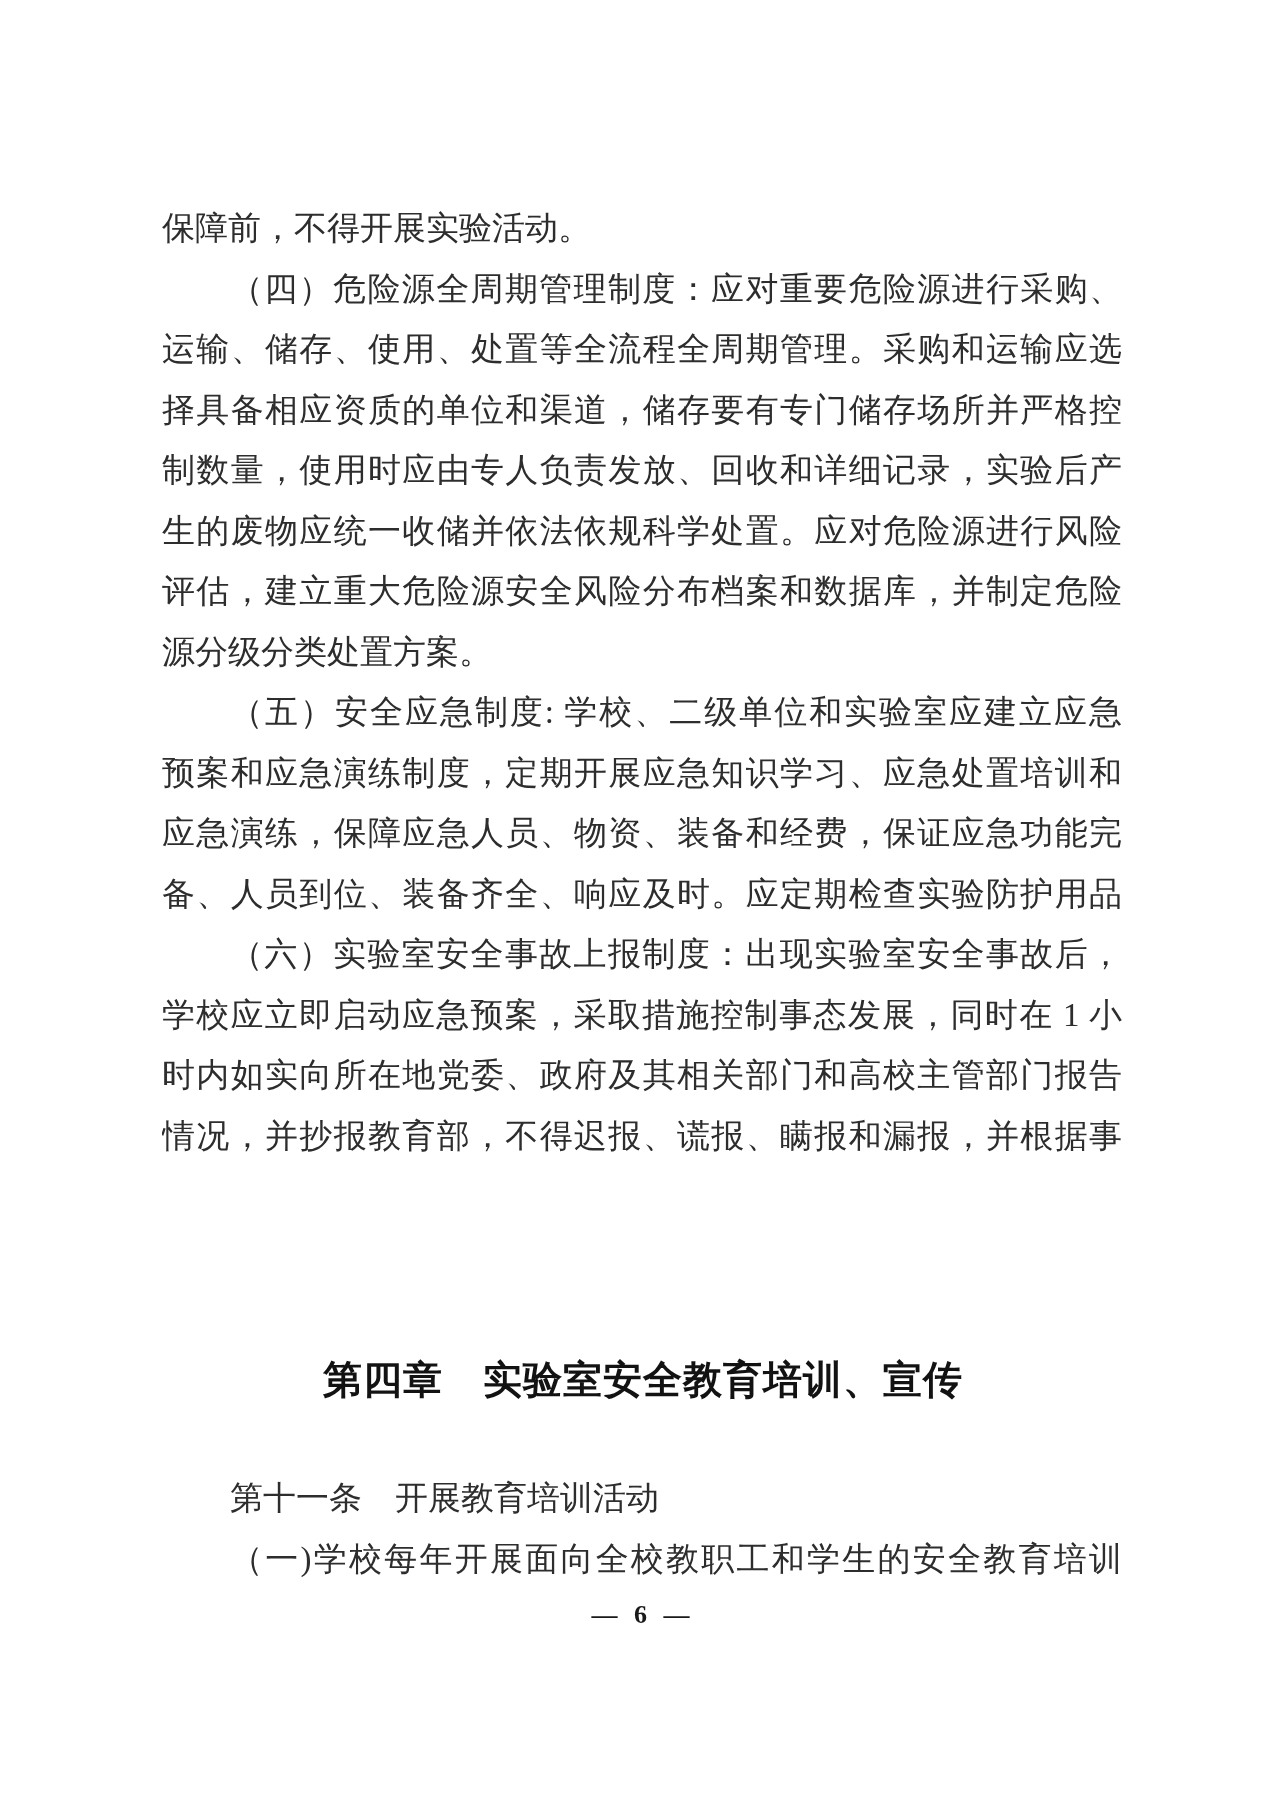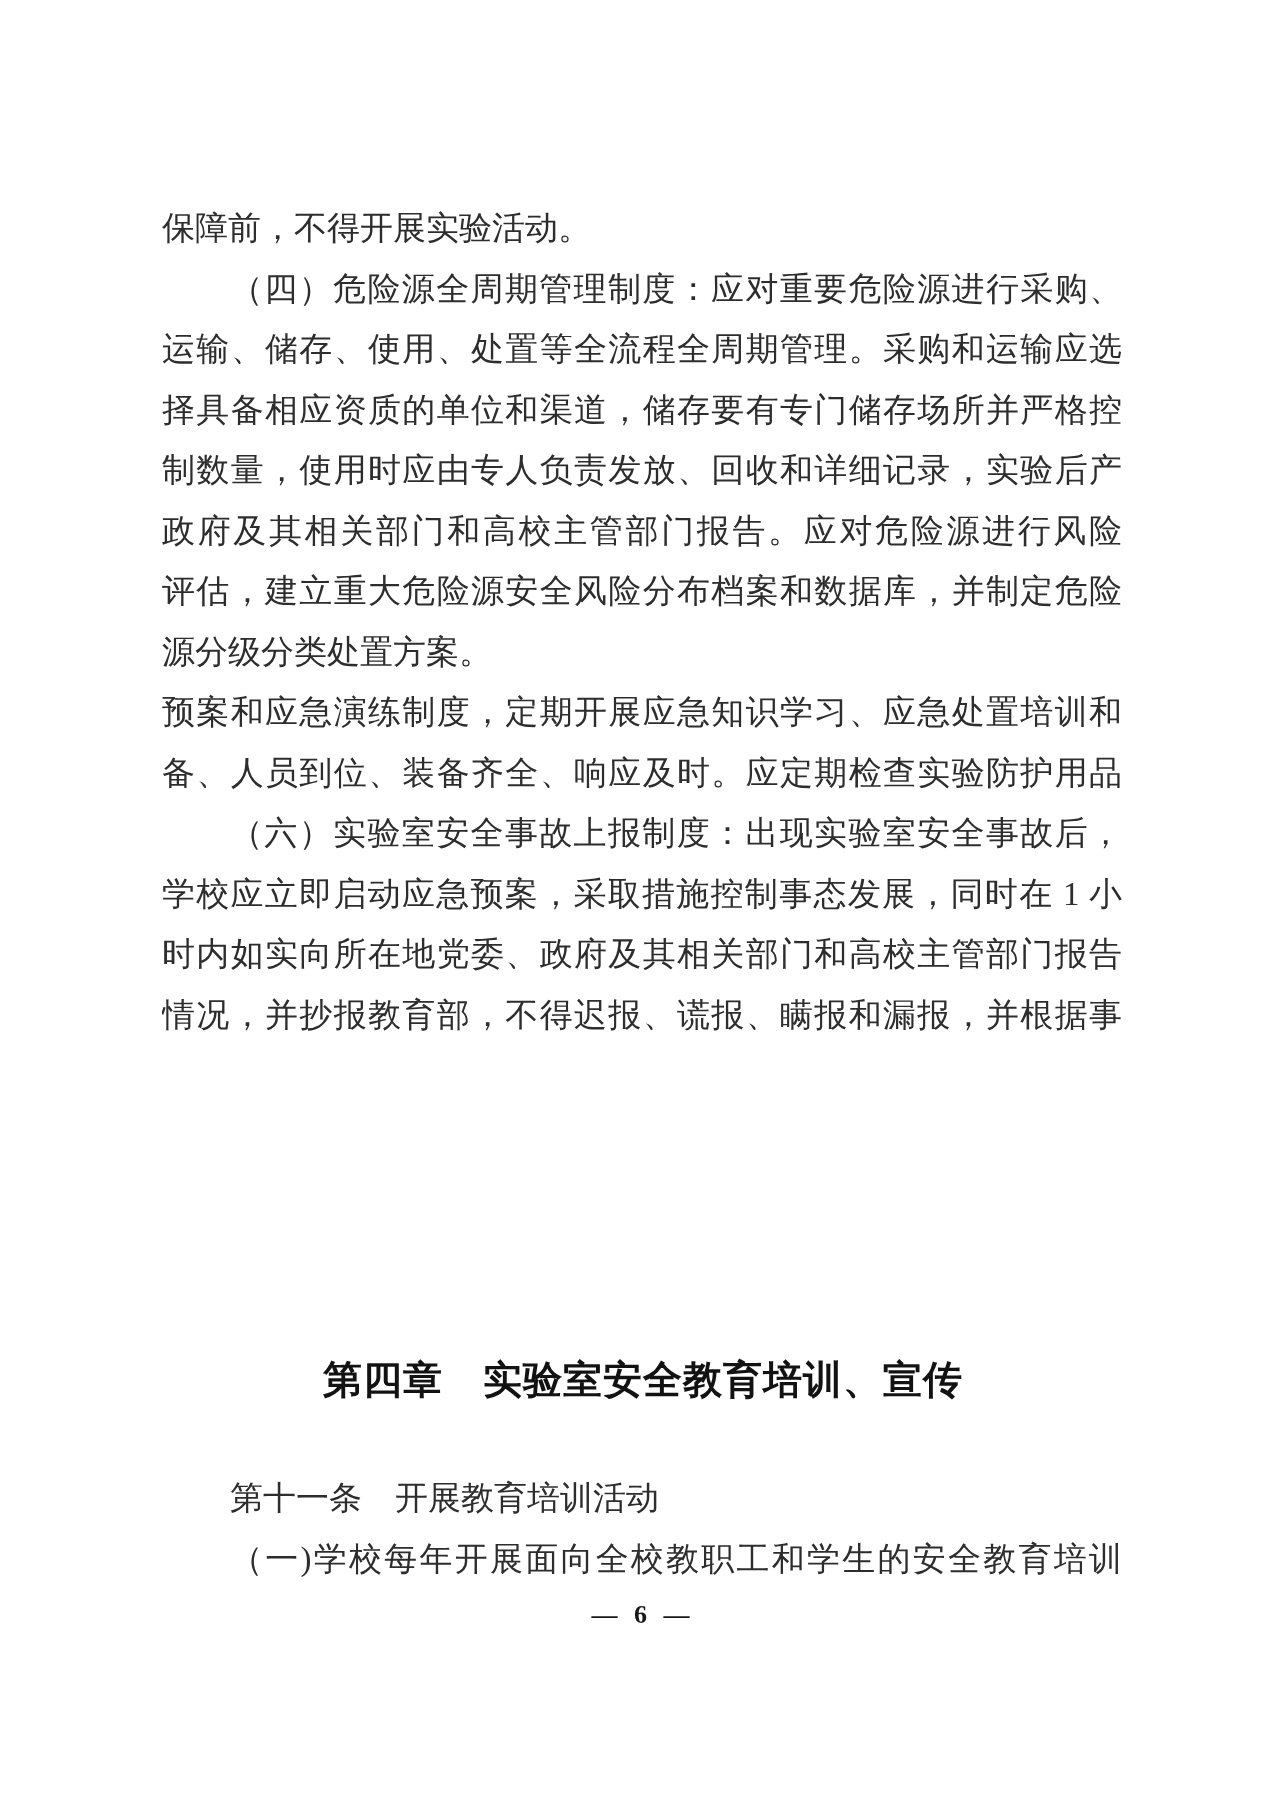"政府及其相关部门和高校主管部门报告。应对危险源进行风险" div.line { text: 政府及其相关部门和高校主管部门报告 -> 生的废物应统一收储并依法依规科学处置 }
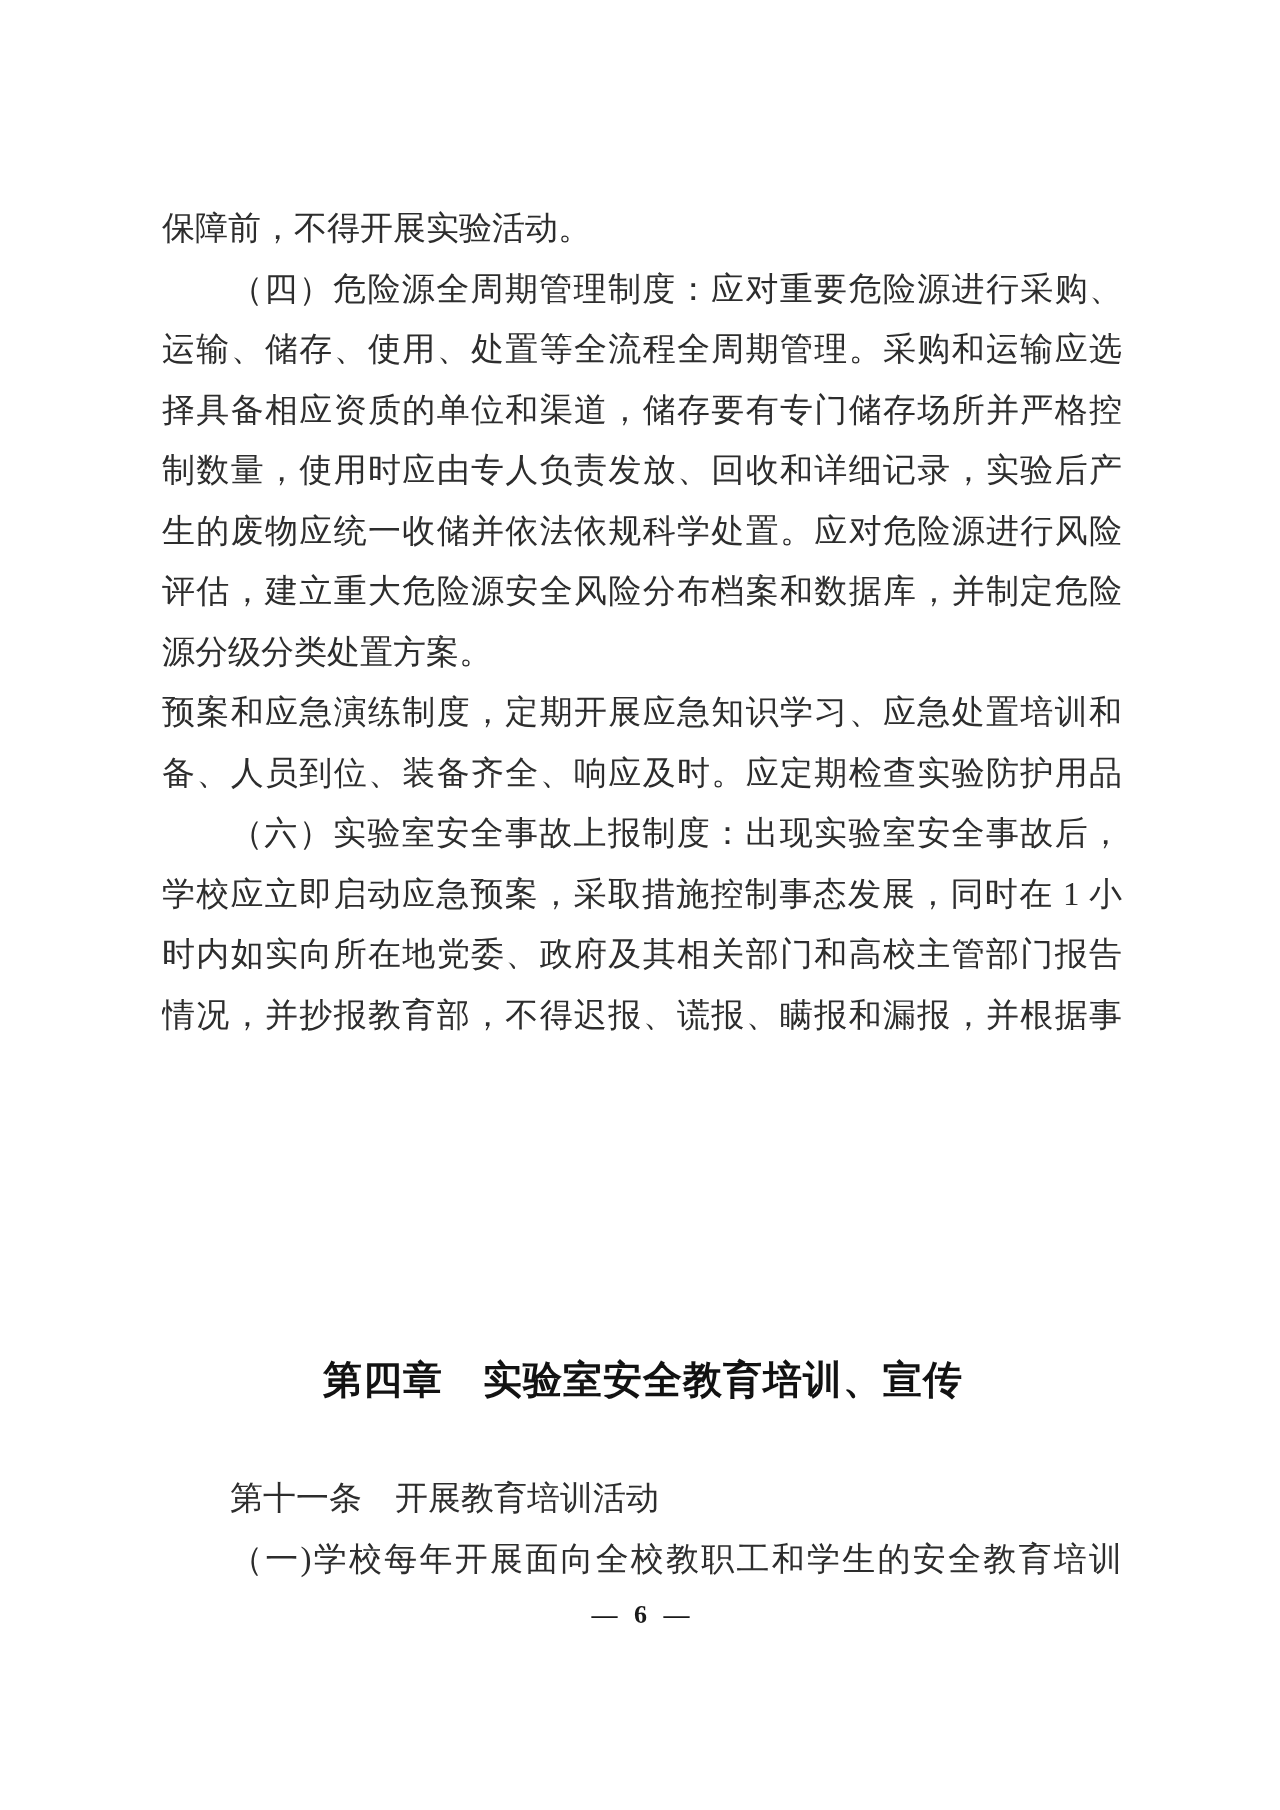"（五）安全应急制度: 学校、二级单位和实验室应建立应急" div.line { html: none -> <div>（五）安全应急制度: 学校、二级单位和实验室应建立应急</div> }
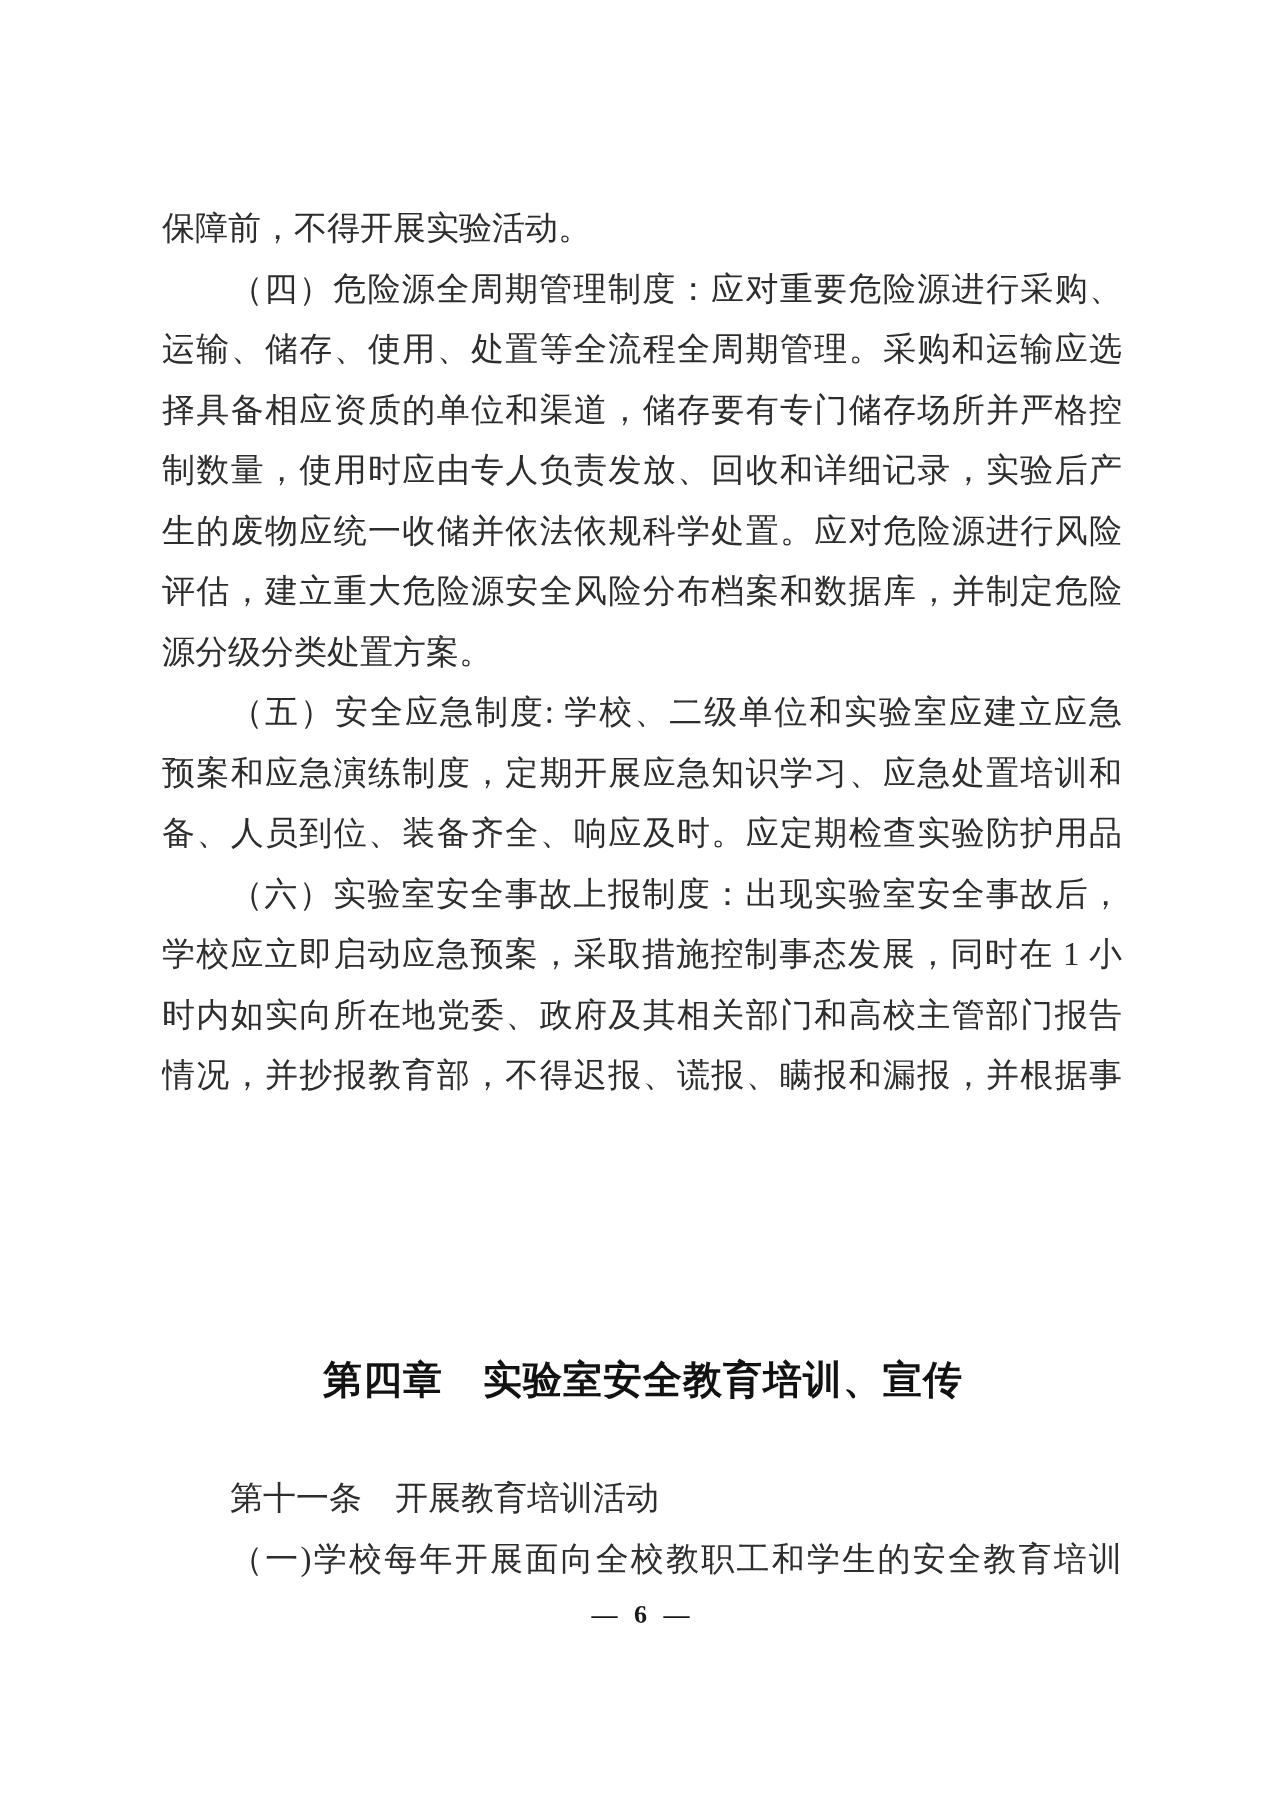"应急演练，保障应急人员、物资、装备和经费，保证应急功能完" div.line { html: none -> <div>应急演练，保障应急人员、物资、装备和经费，保证应急功能完</div> }
